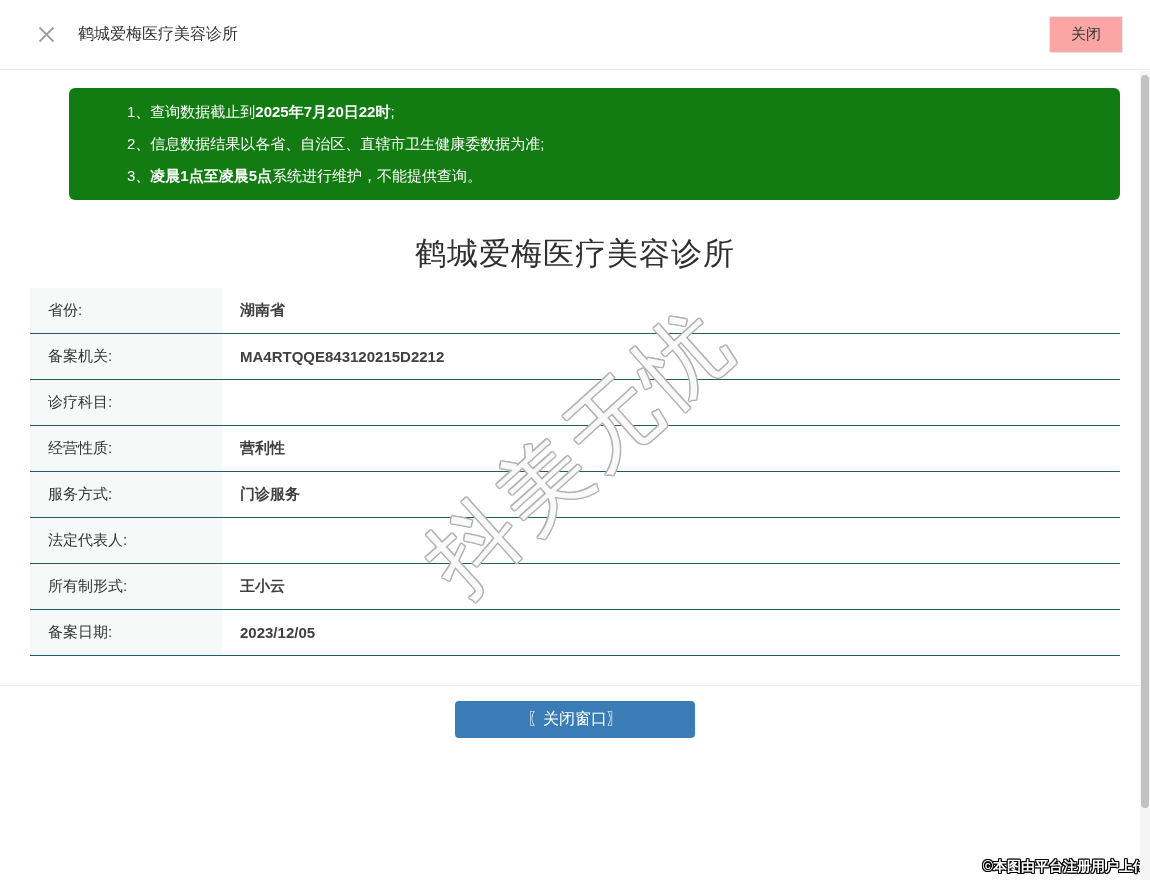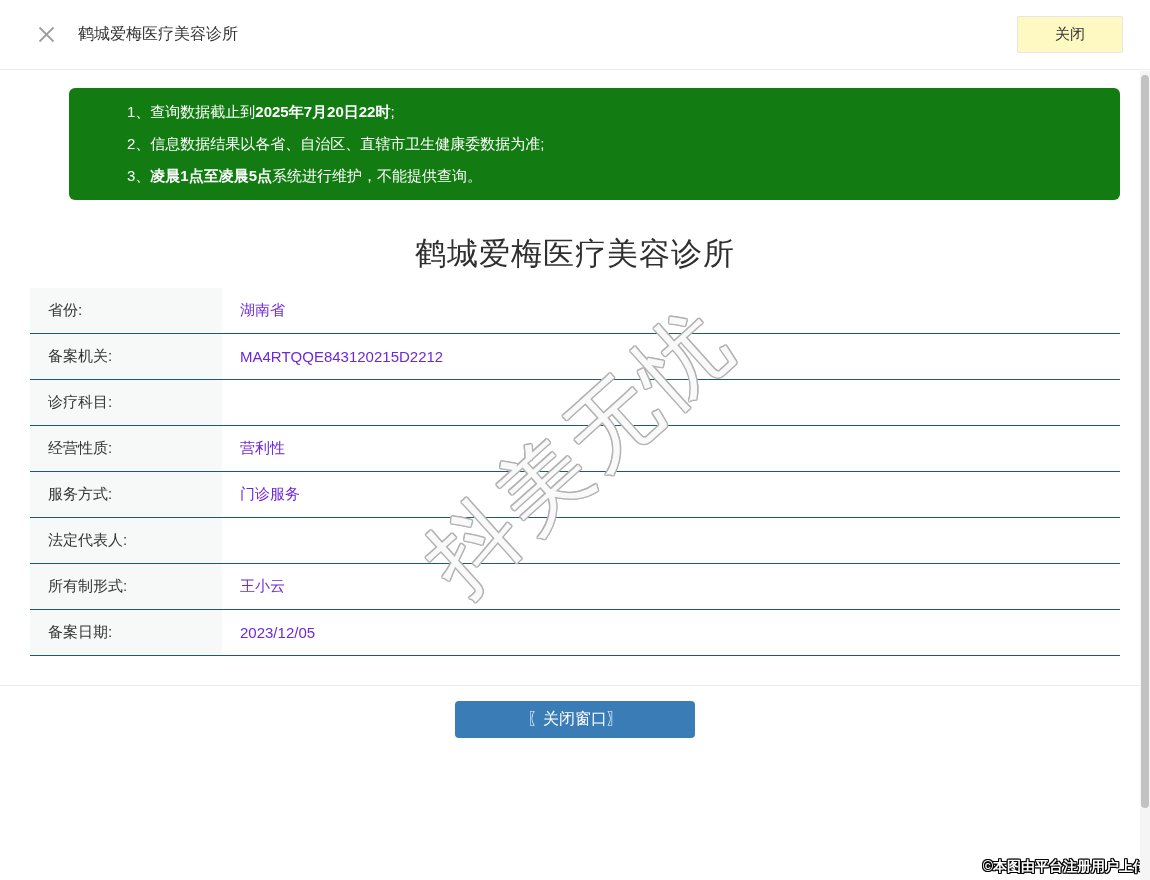"关闭" .btn-close-top { background: #fef9c3 -> #fca5a5; padding: 8px 37px -> 8px 21px }
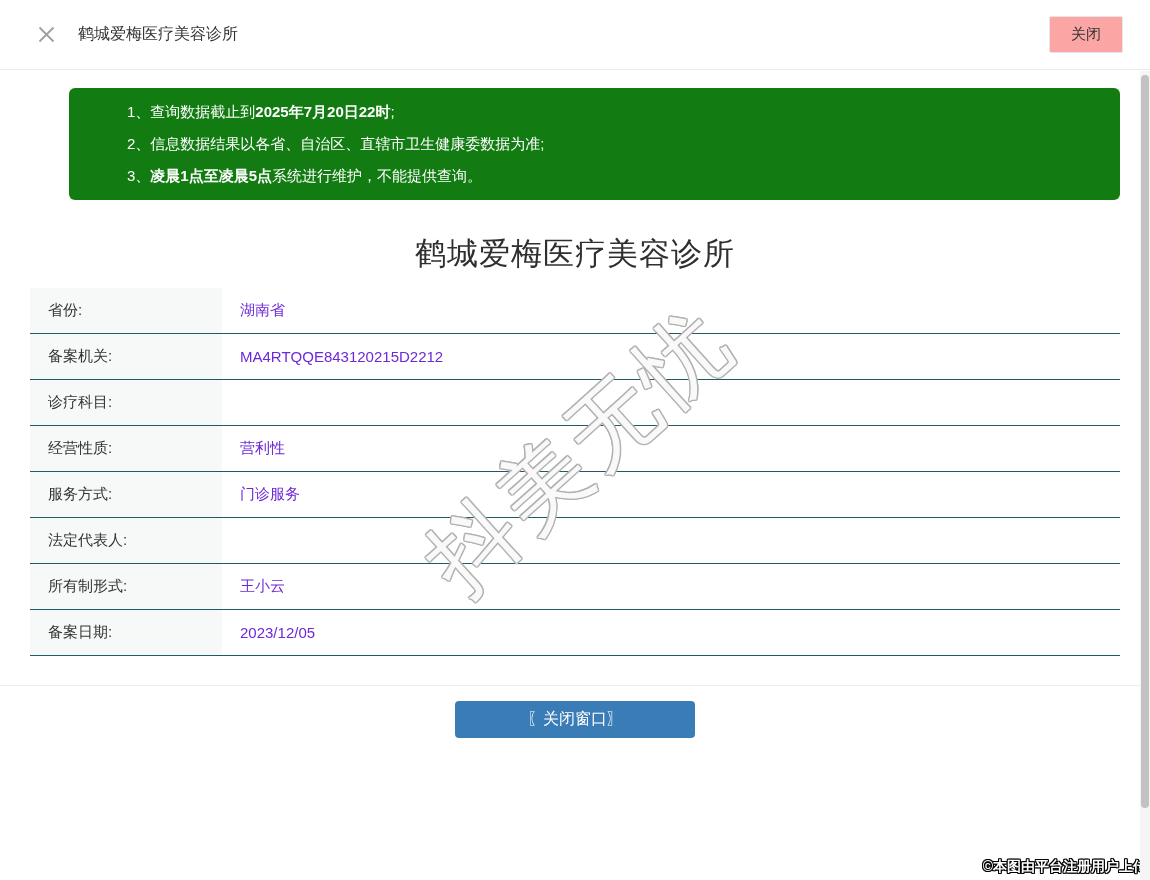"湖南省" .cell-value { color: #6d28d9 -> #404040; font-weight: none -> bold }
